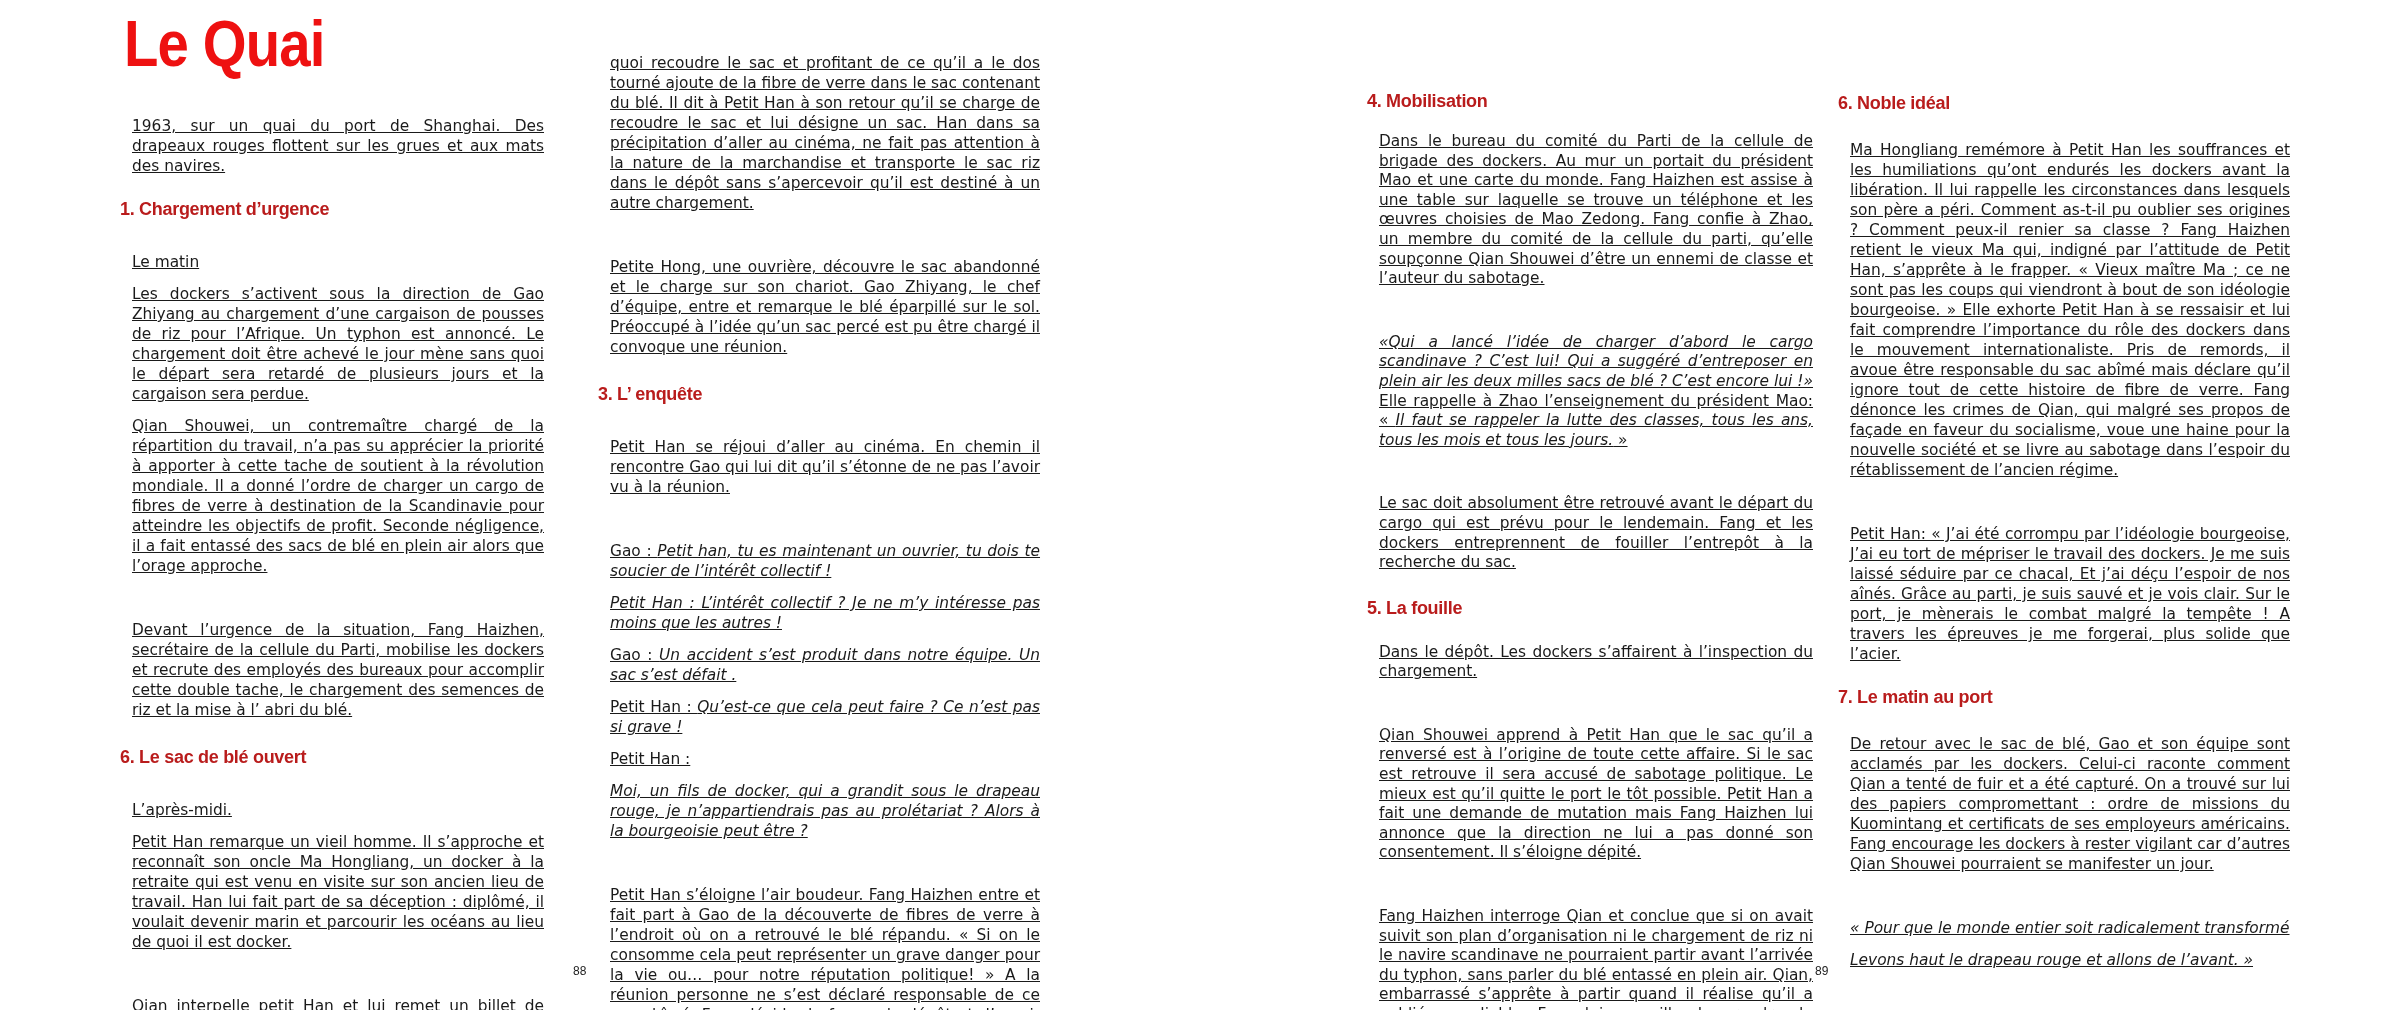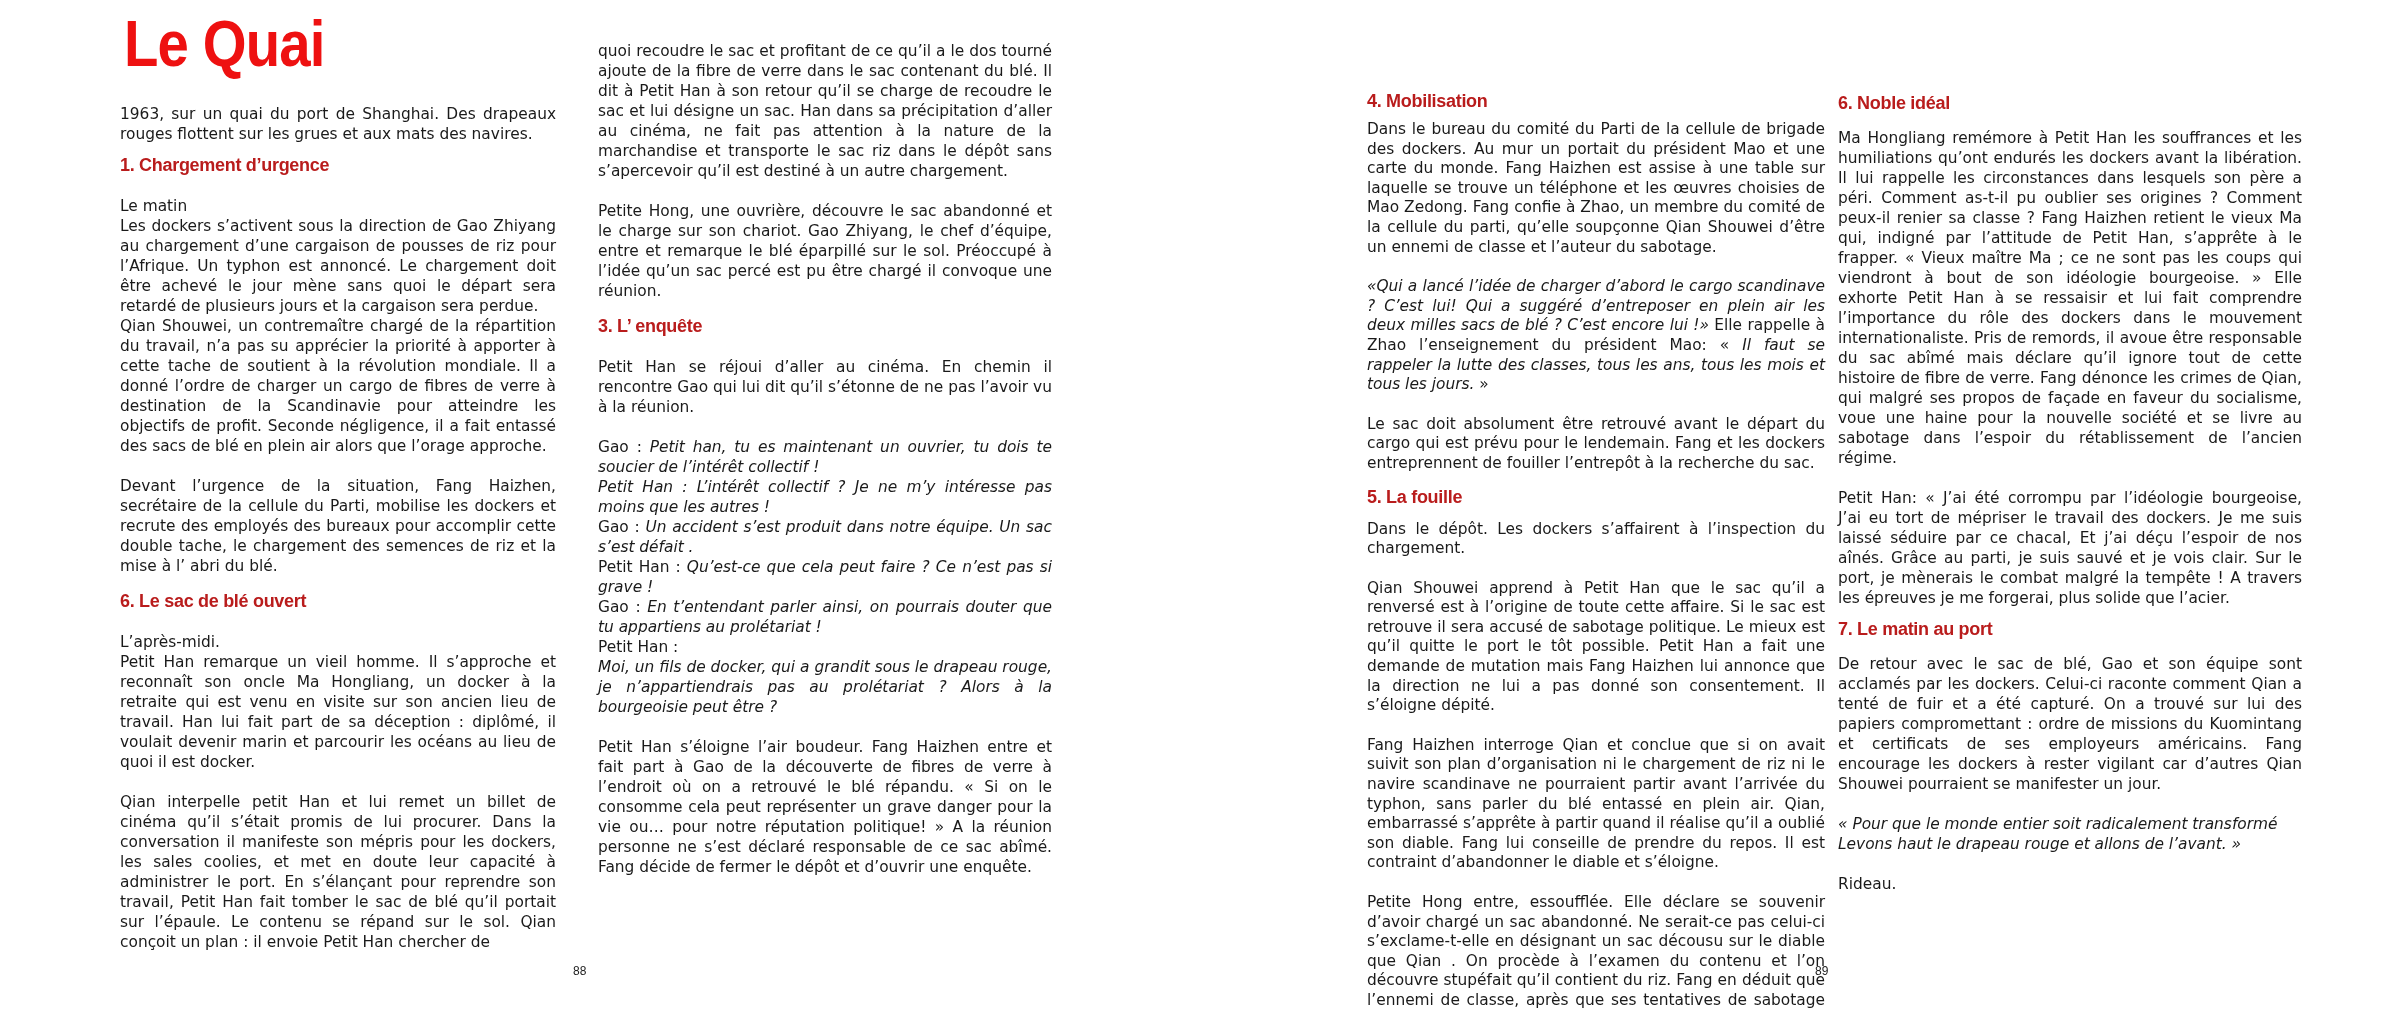"quoi recoudre le sac et" .col p { margin: 0 -> 12px; text-decoration: none -> underline }
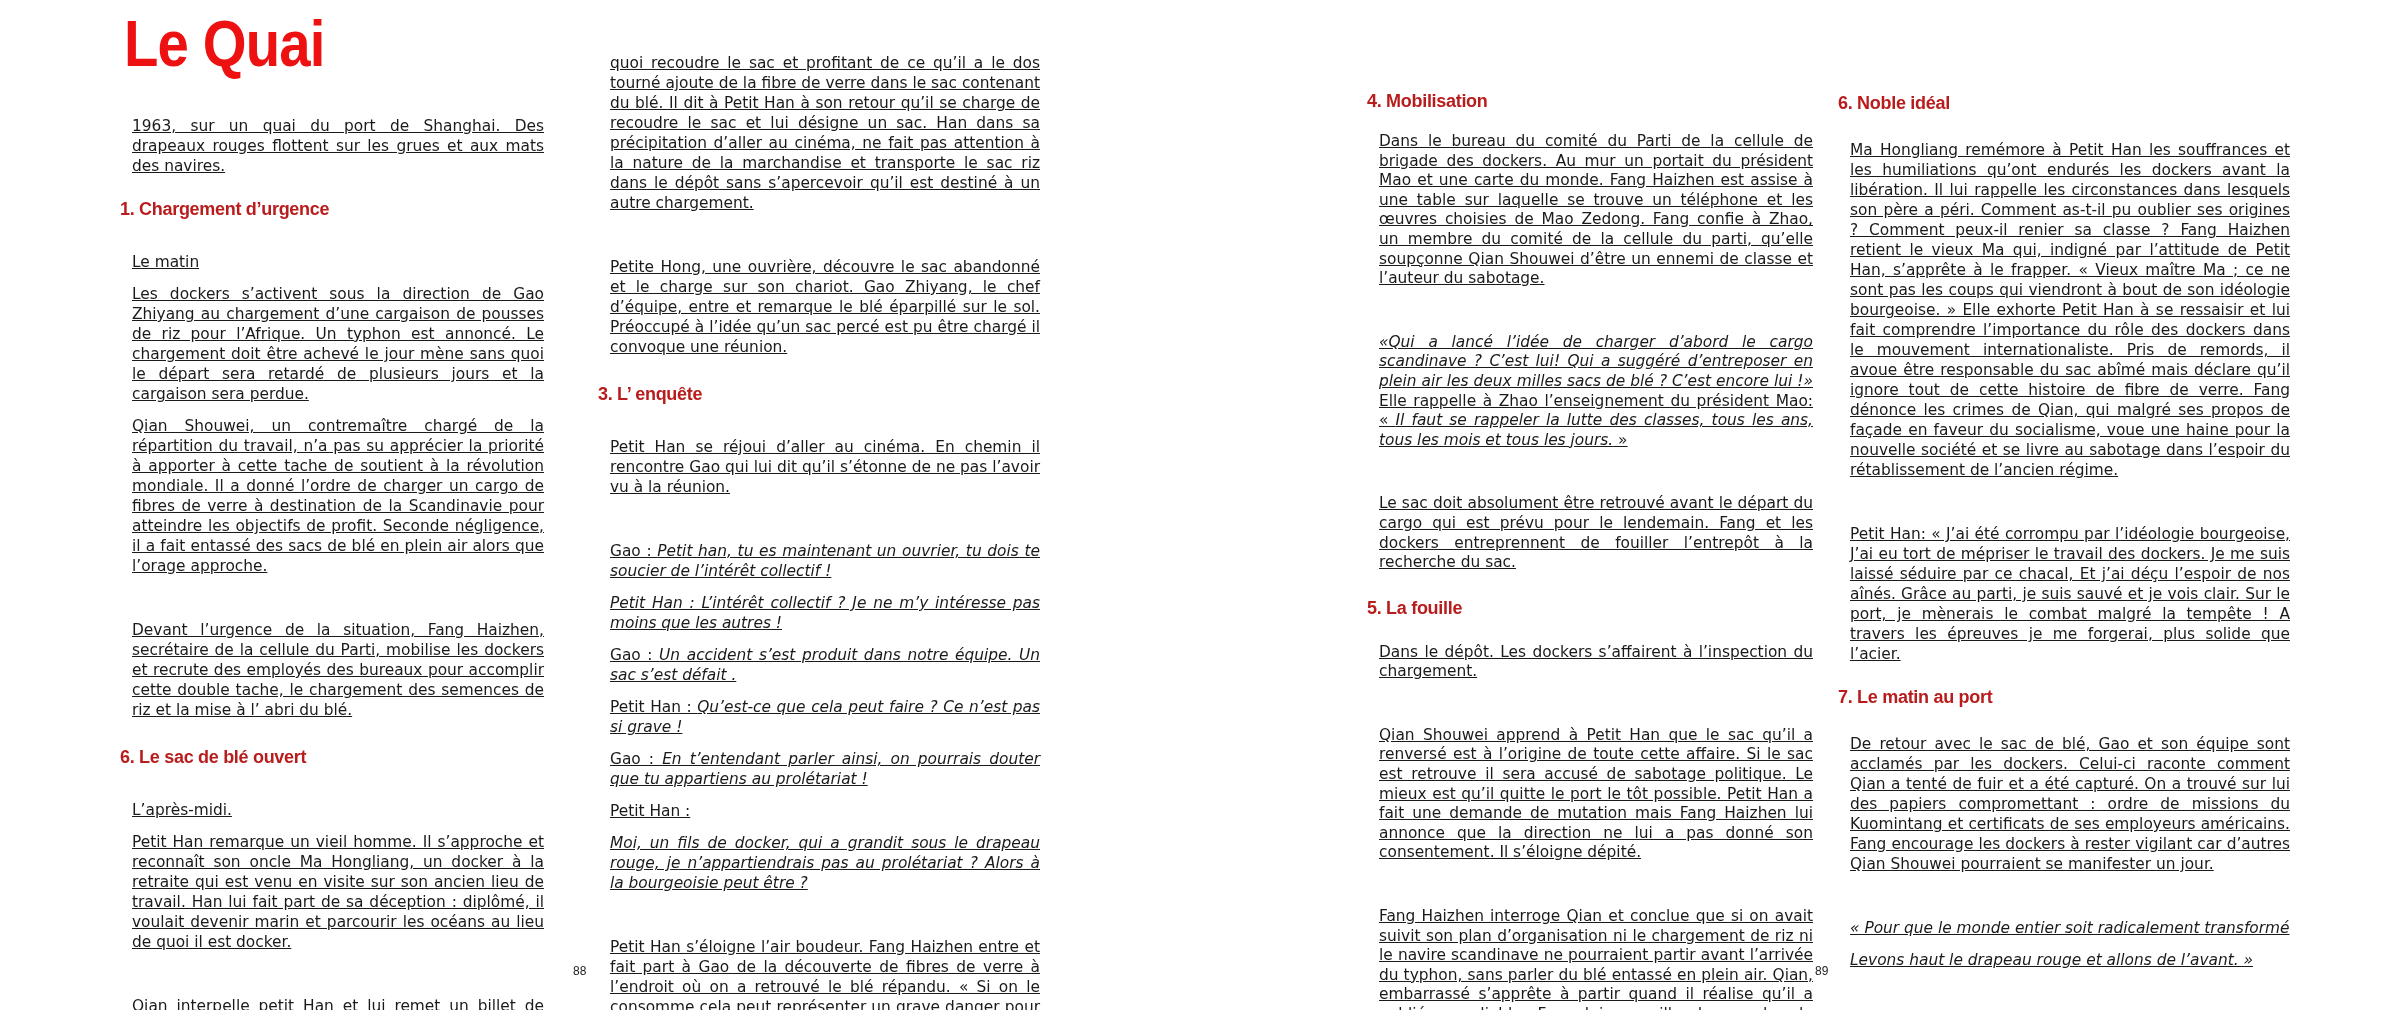"Gao : En t’entendant parler" p { html: <p><span>Gao : </span><em>En t’entendant parler ainsi, on pourrais douter que tu appartiens au prolétariat !</em></p> -> none }
